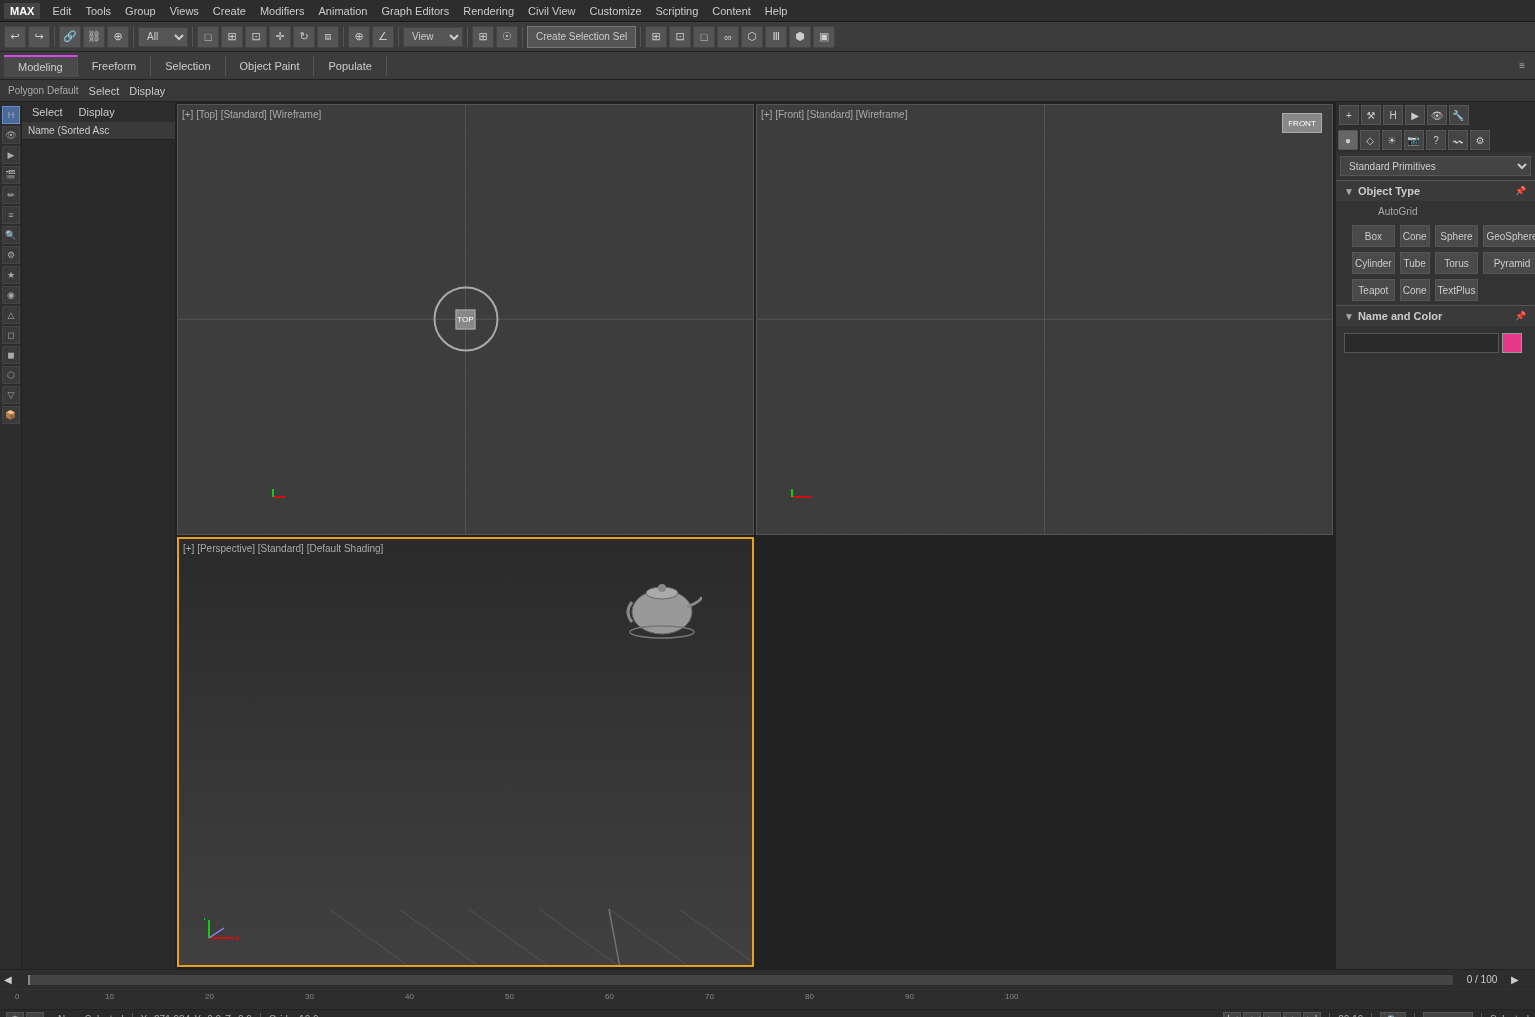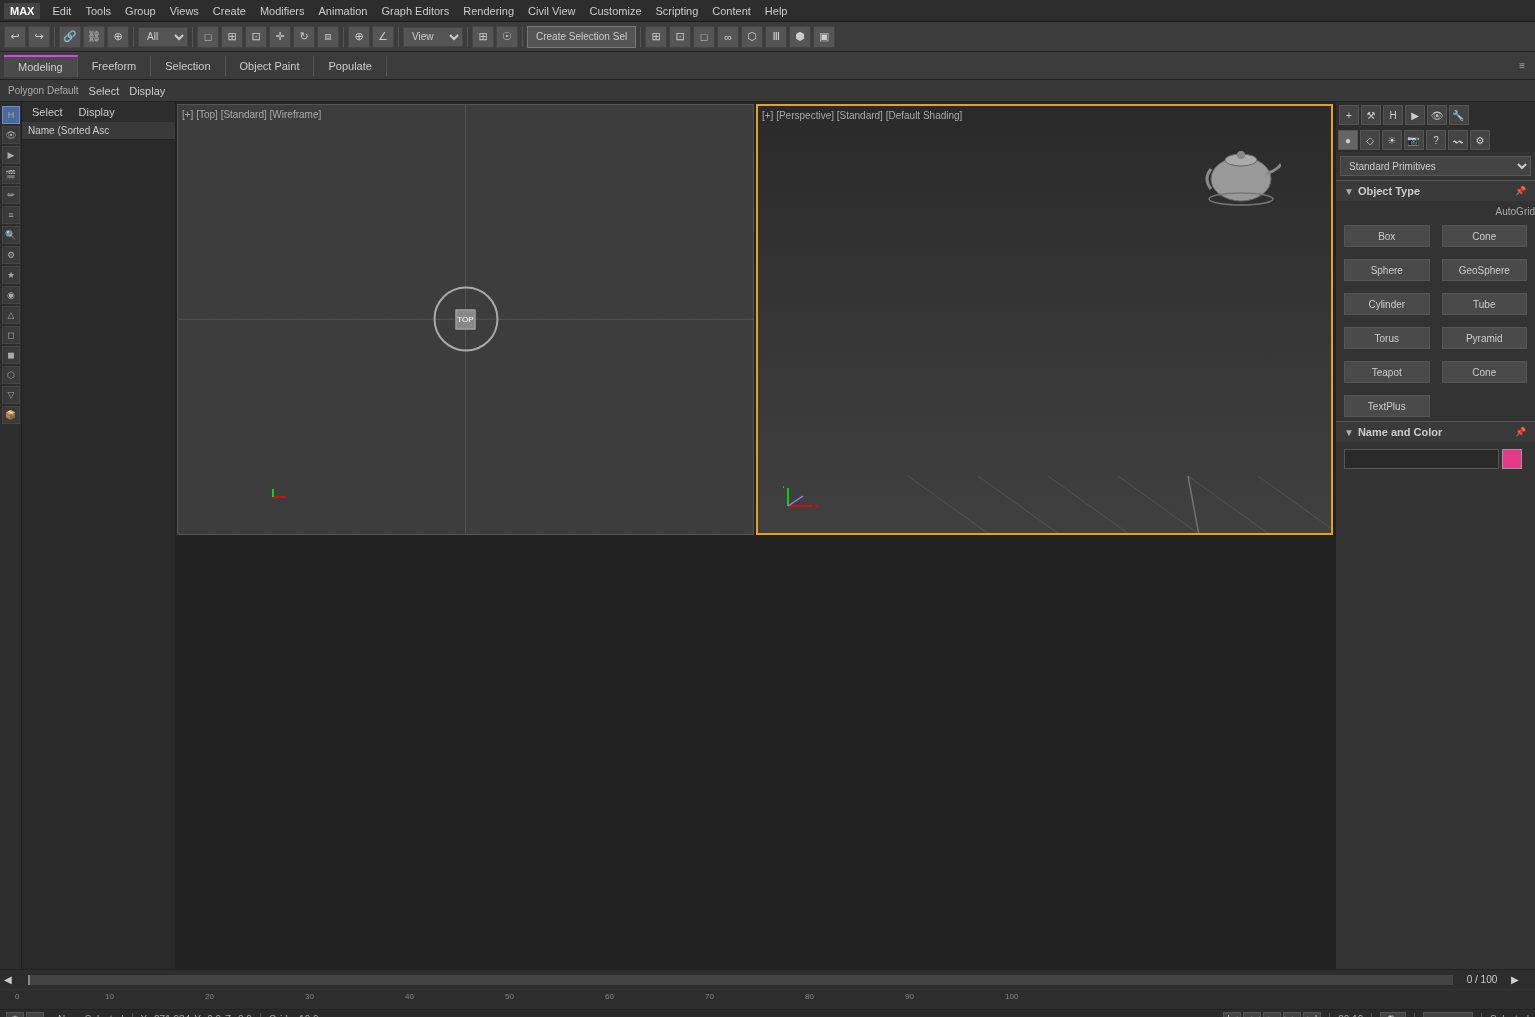"[+] [Front] [Standard] [Wireframe]" div.viewport { html: none -> <div> <div>[+] [Front] [Standard] [Wireframe]</div> <svg> <defs> <pattern> <path></path> </pattern> </defs> <rect></rect> <line></line> <line></line> </svg> <div>FRONT</div> <div> <svg> <line></line> <line></line> </svg> </div> </div> }
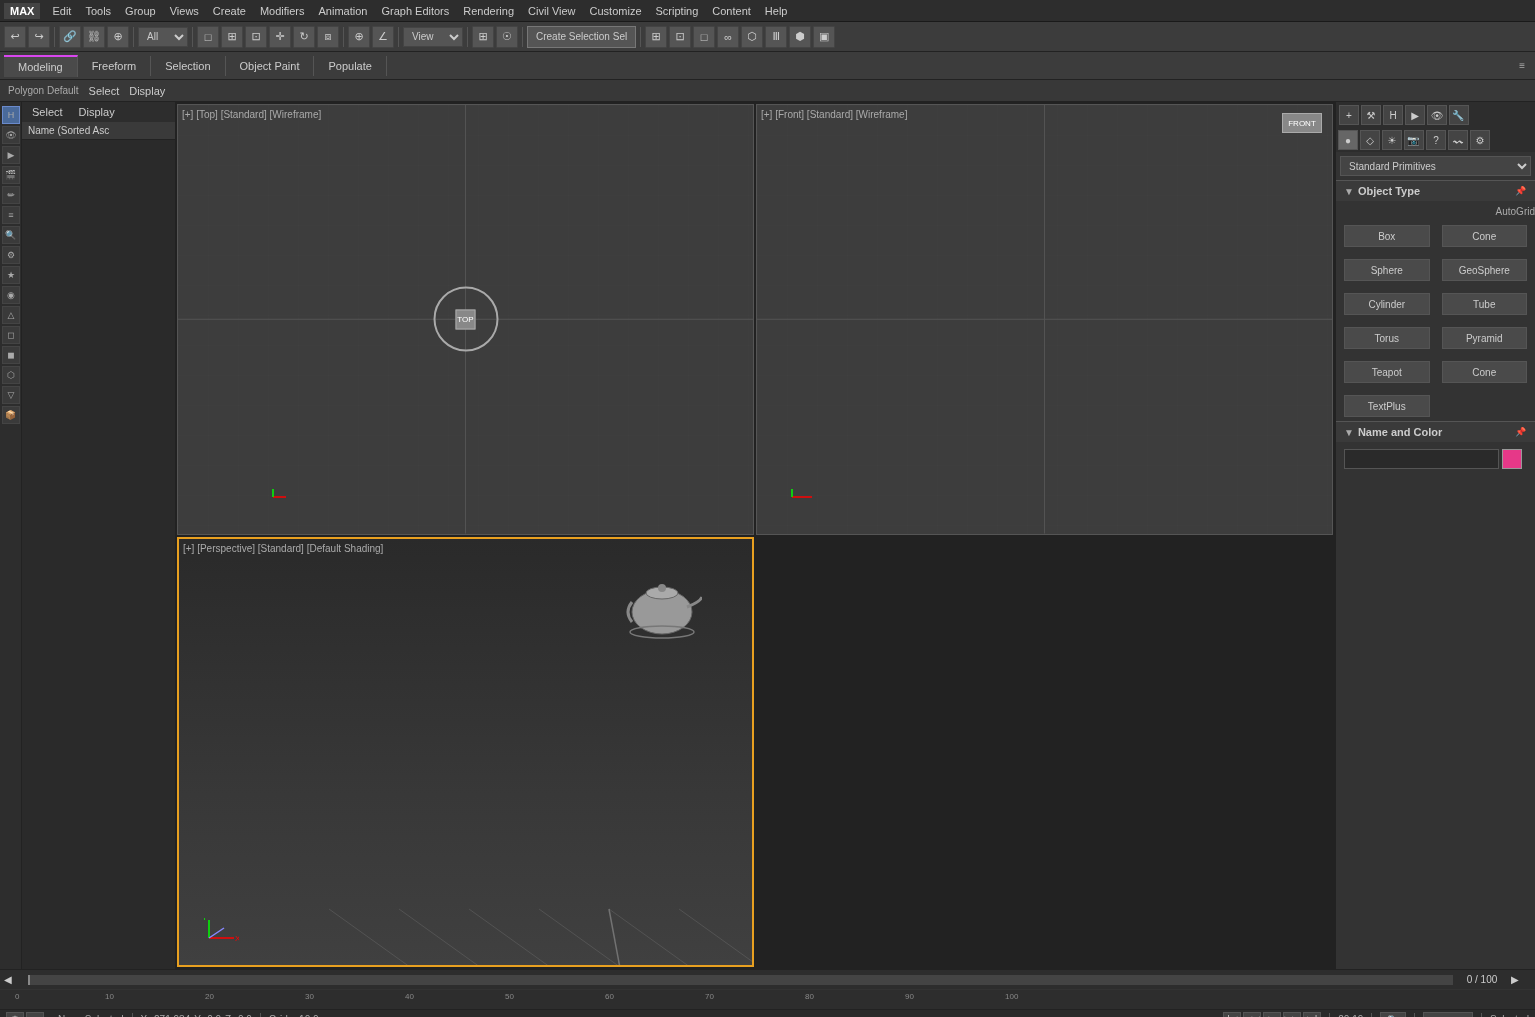"AutoGrid" .autogrid-row { justify-content: flex-end -> flex-start; margin-left: none -> 42px }
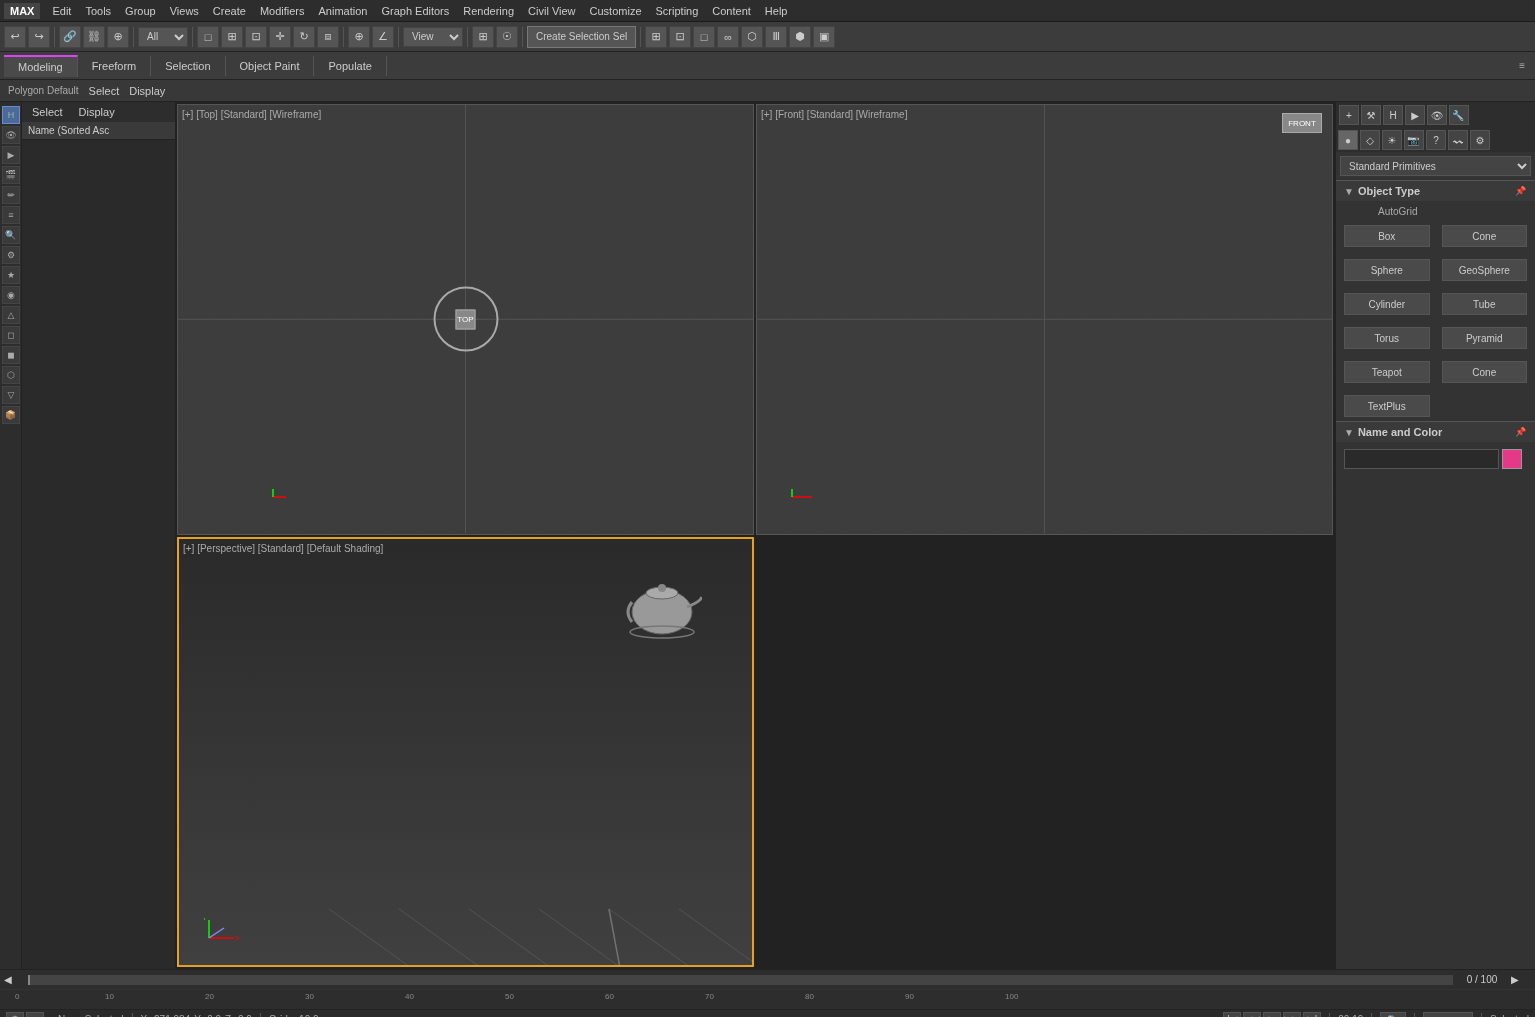"Box" .primitive-grid { gap: 12px -> 5px; grid-template-columns: 1fr 1fr -> 1fr 1fr 1fr 1fr; padding: 4px 8px -> 4px 16px }
